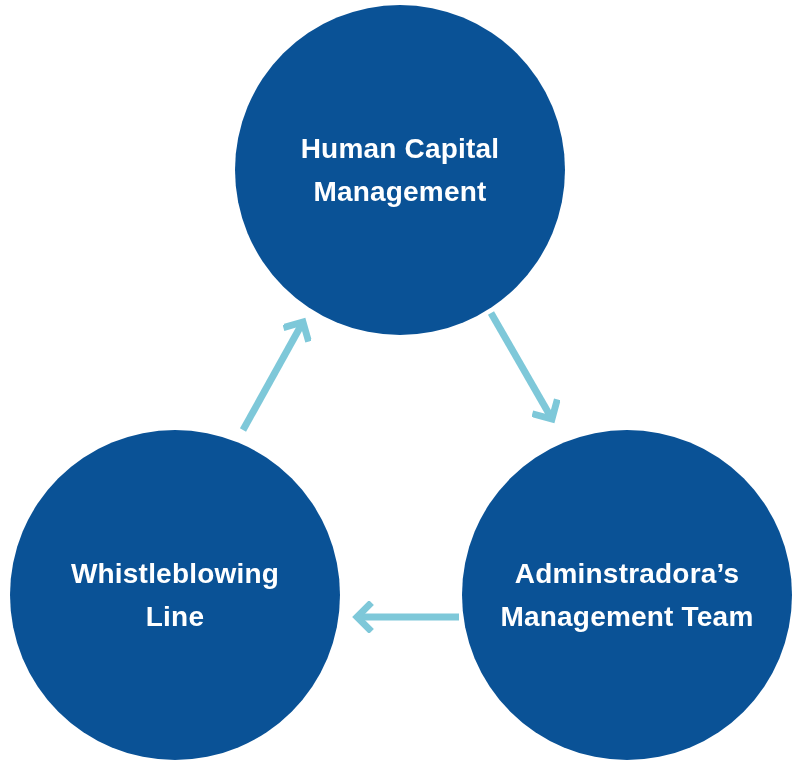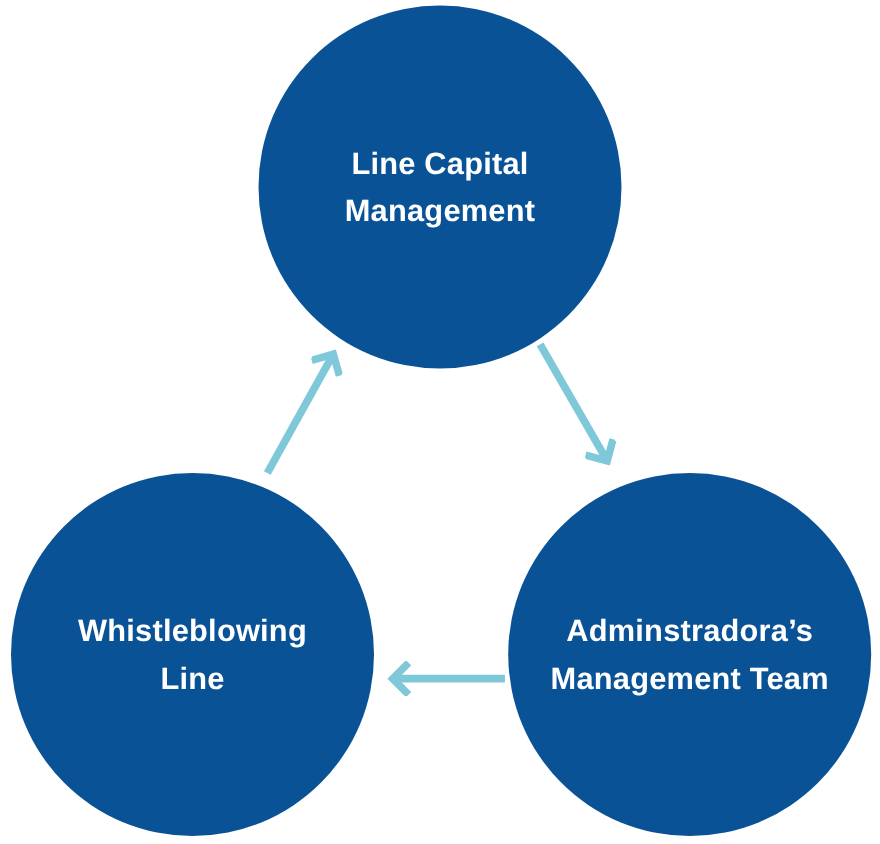"Line Capital" span { text: Line -> Human }
